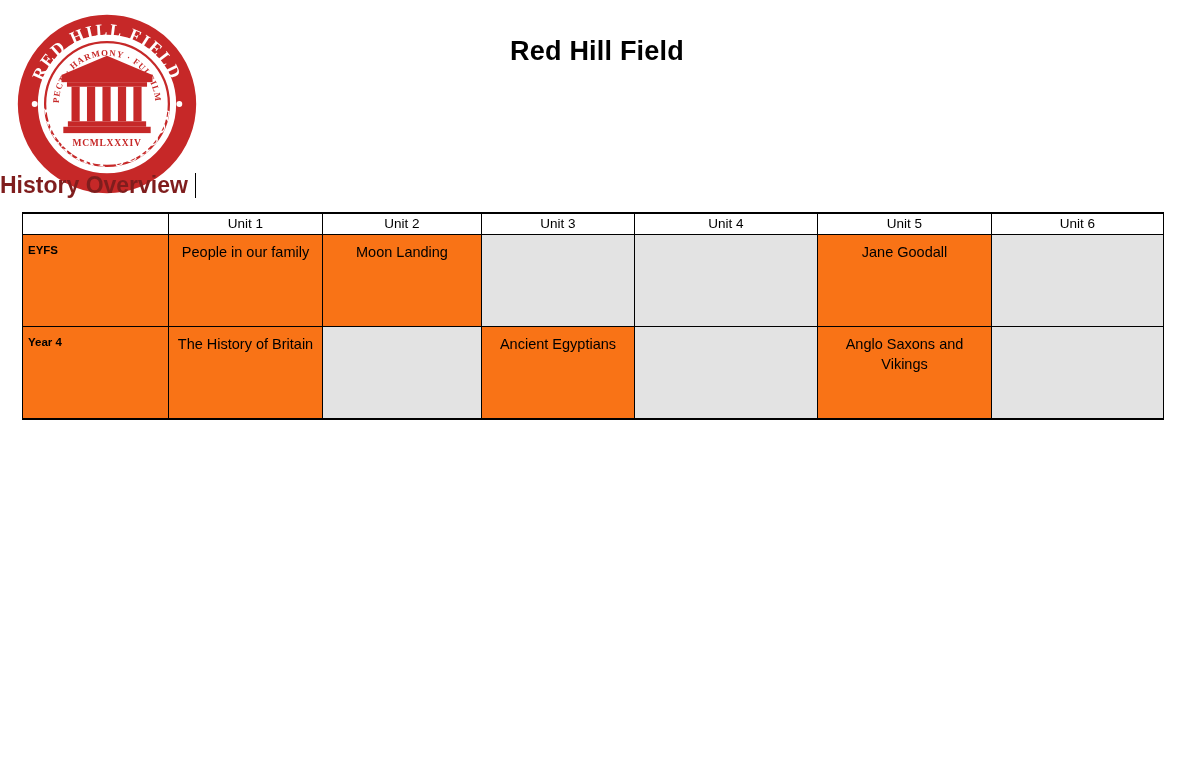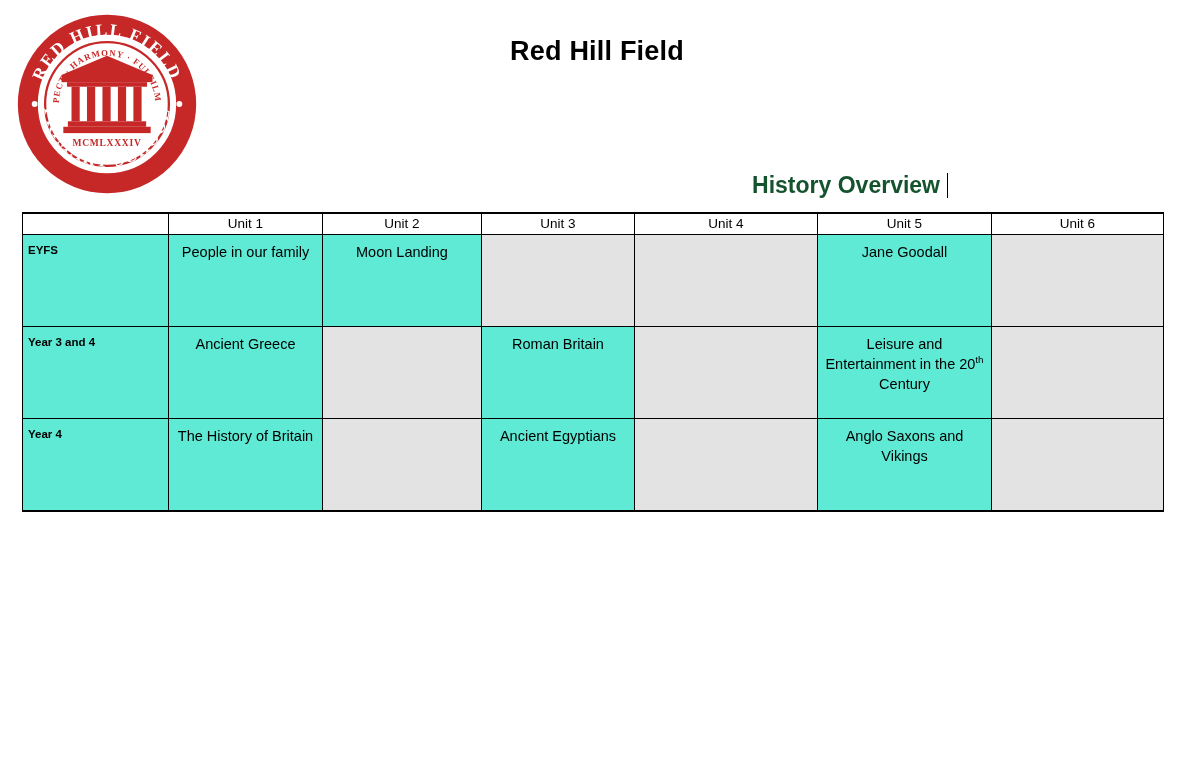"History Overview" .subtitle-row { color: #14532d -> #7f1d1d; text-align: right -> left }
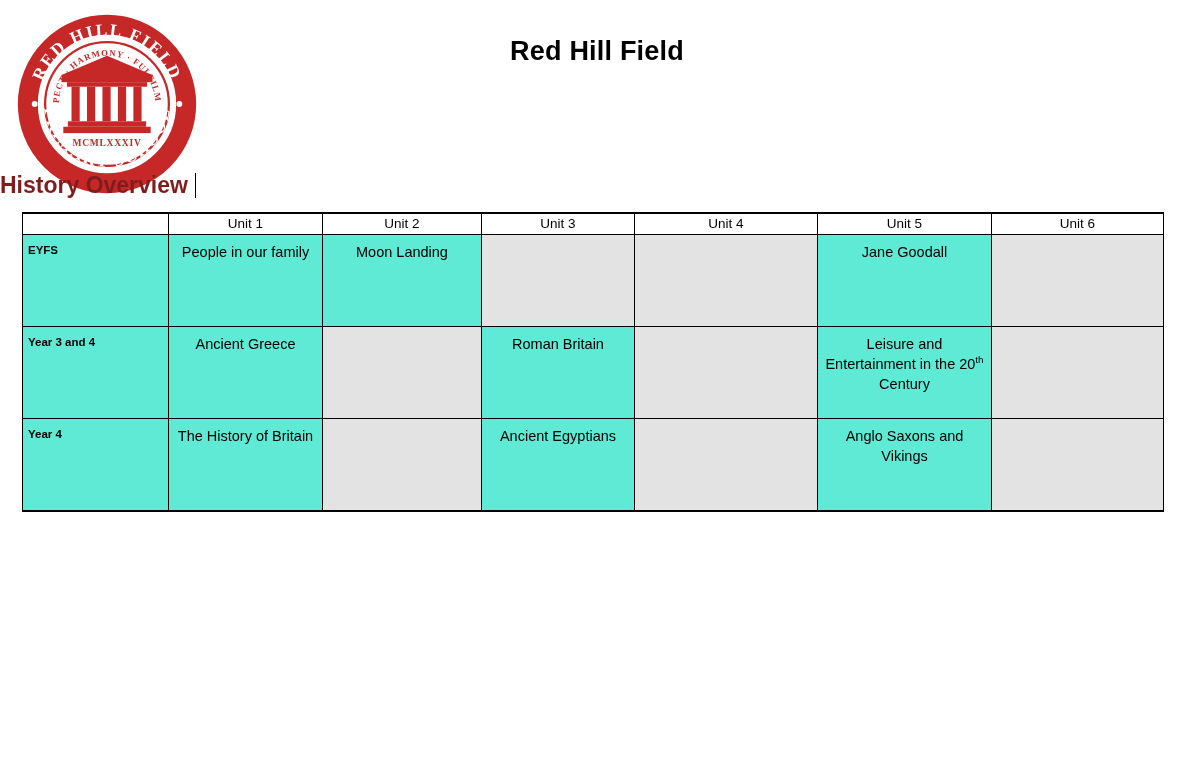"EYFS" .overview-table td, .overview-table th { background: #5eead4 -> #f97316 }
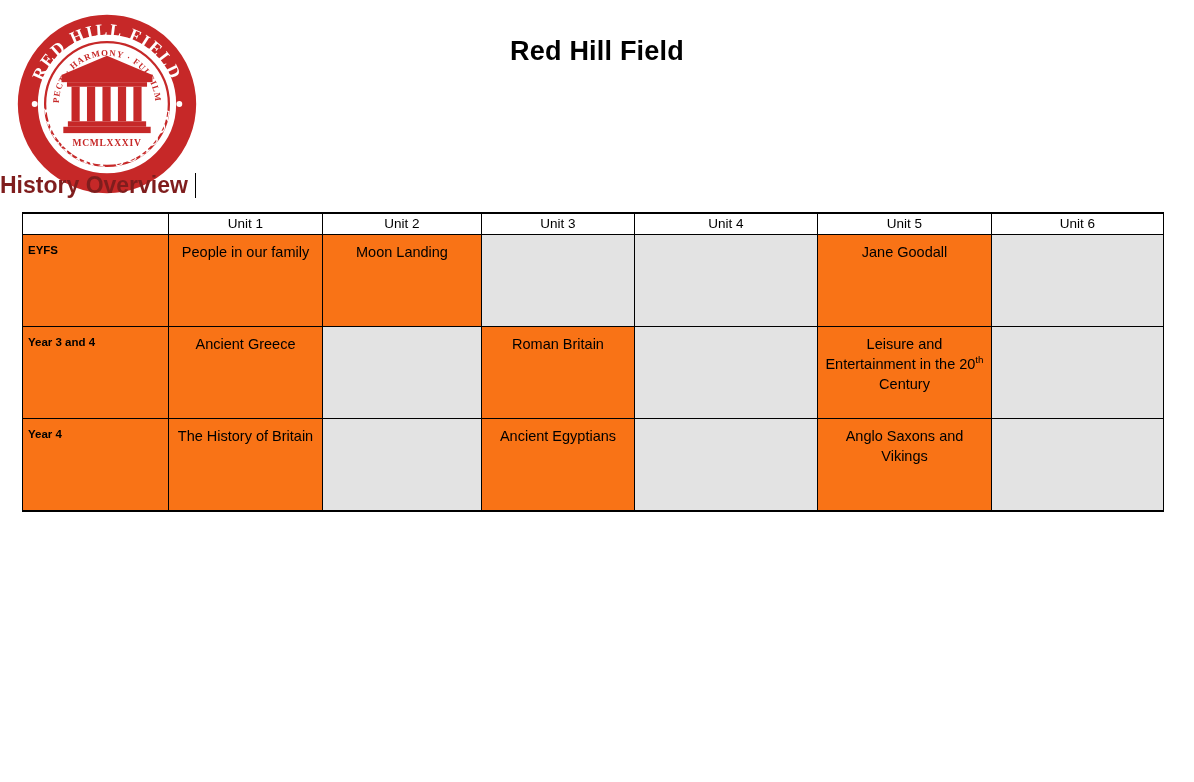"Year 3 and 4" tr { html: <tr> <td>Year 3 and 4</td> <td>Ancient Greece</td> <td></td> <td>Roman Britain</td> <td></td> <td>Leisure and Entertainment in the 20<sup>th</sup> Century</td> <td></td> </tr> -> none }
